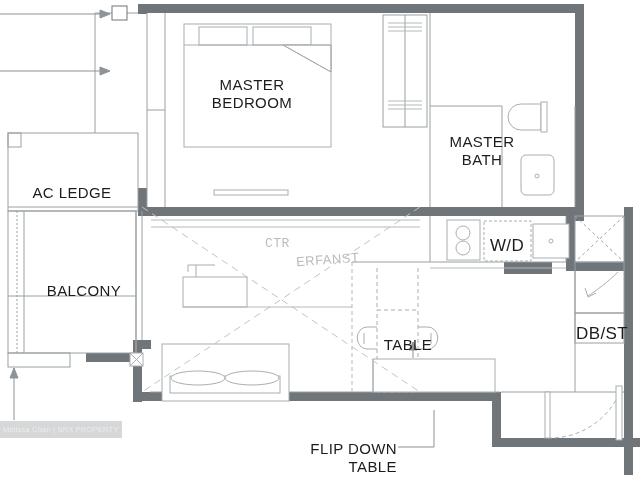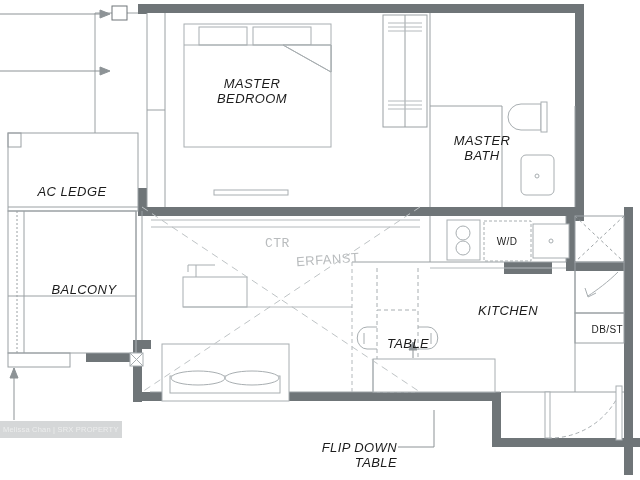"MASTER" .sz-room { font-size: 13px -> 15px; font-style: italic -> none }
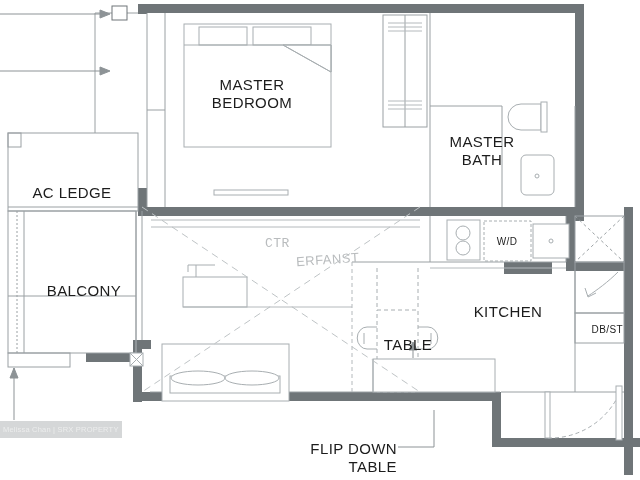"W/D" .sz-small { font-size: 10px -> 17px }
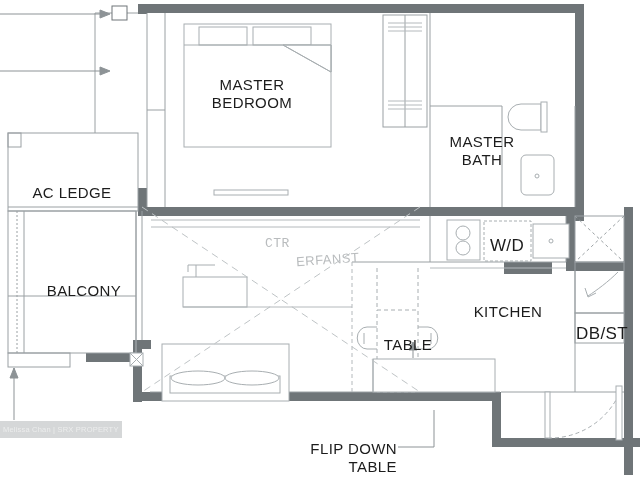"KITCHEN" div.rm-label { html: <div>KITCHEN</div> -> none }
